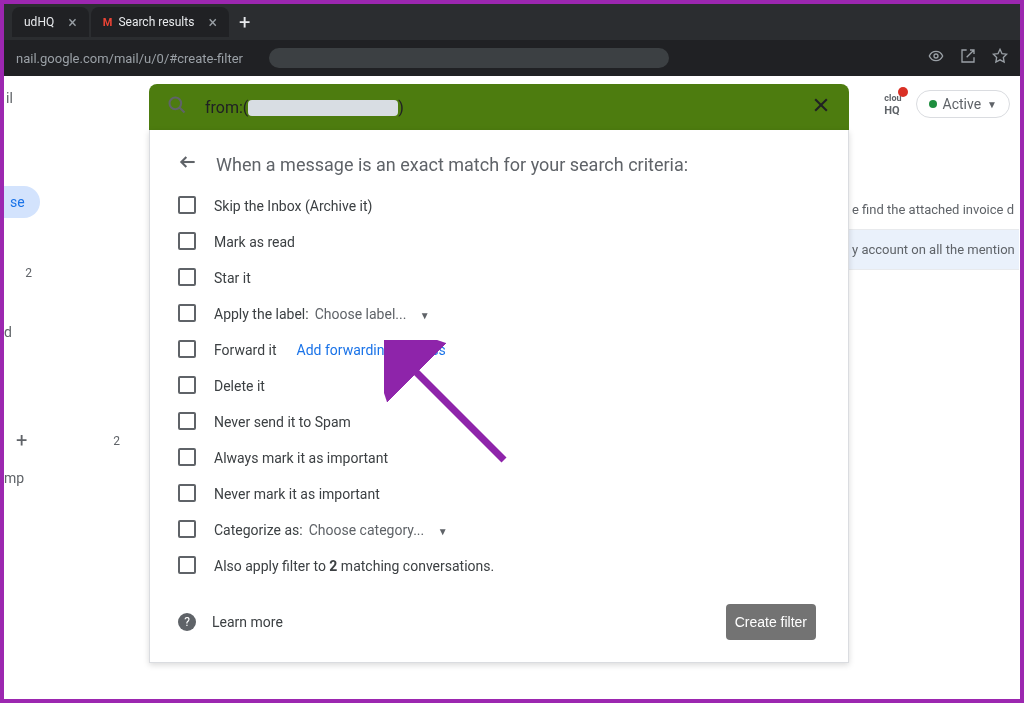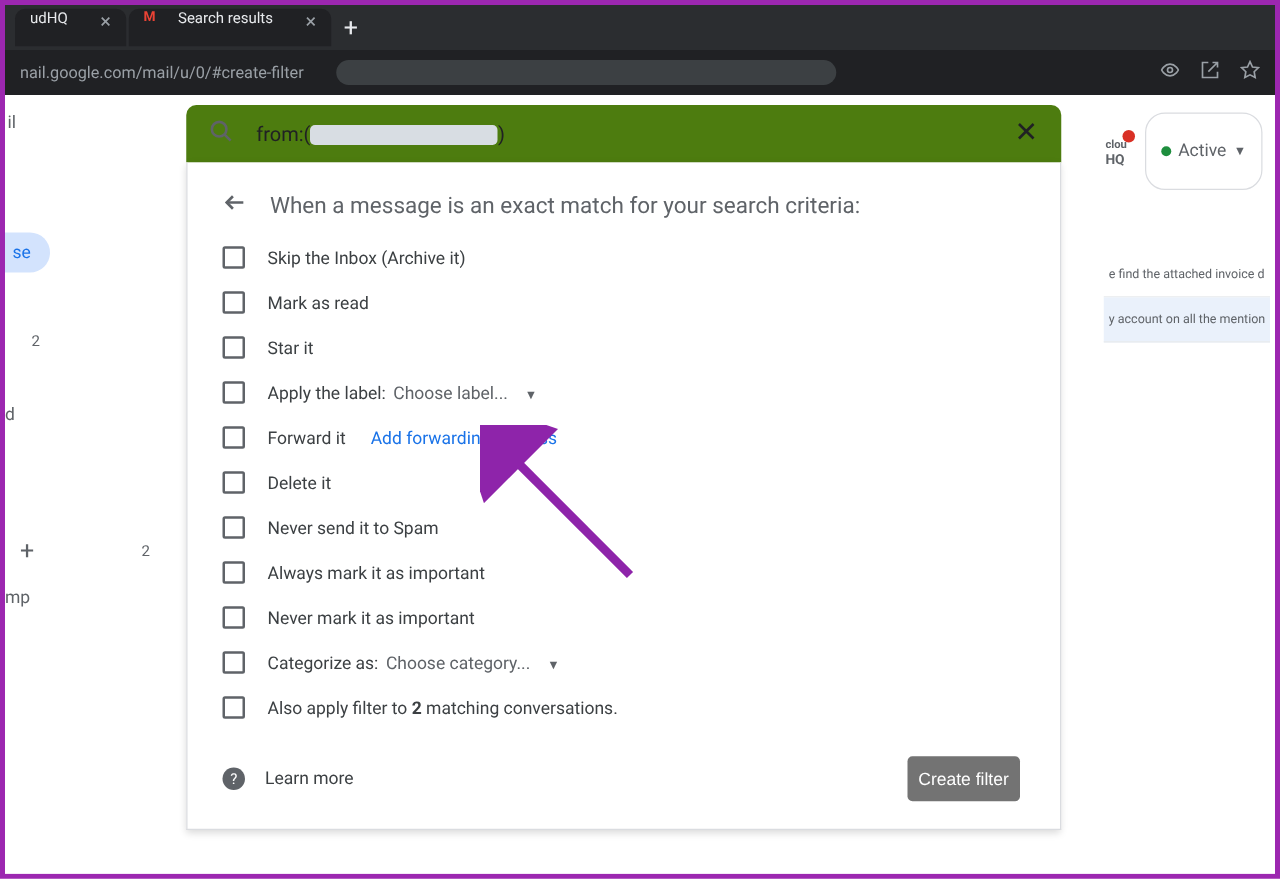"udHQ" .tab { align-items: flex-start -> center; gap: 12px -> none }
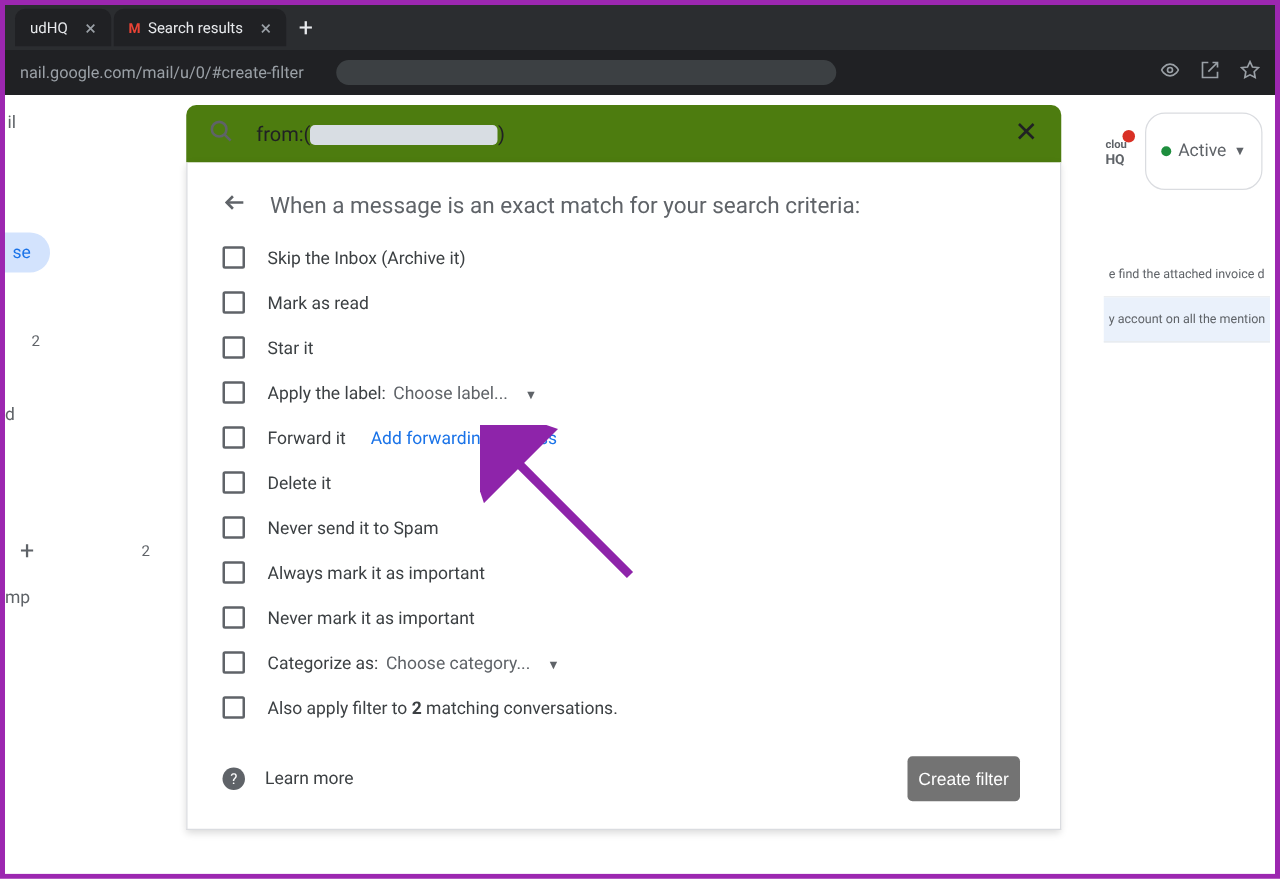"Active" .active-pill { padding: 22px 12px -> 5px 12px }
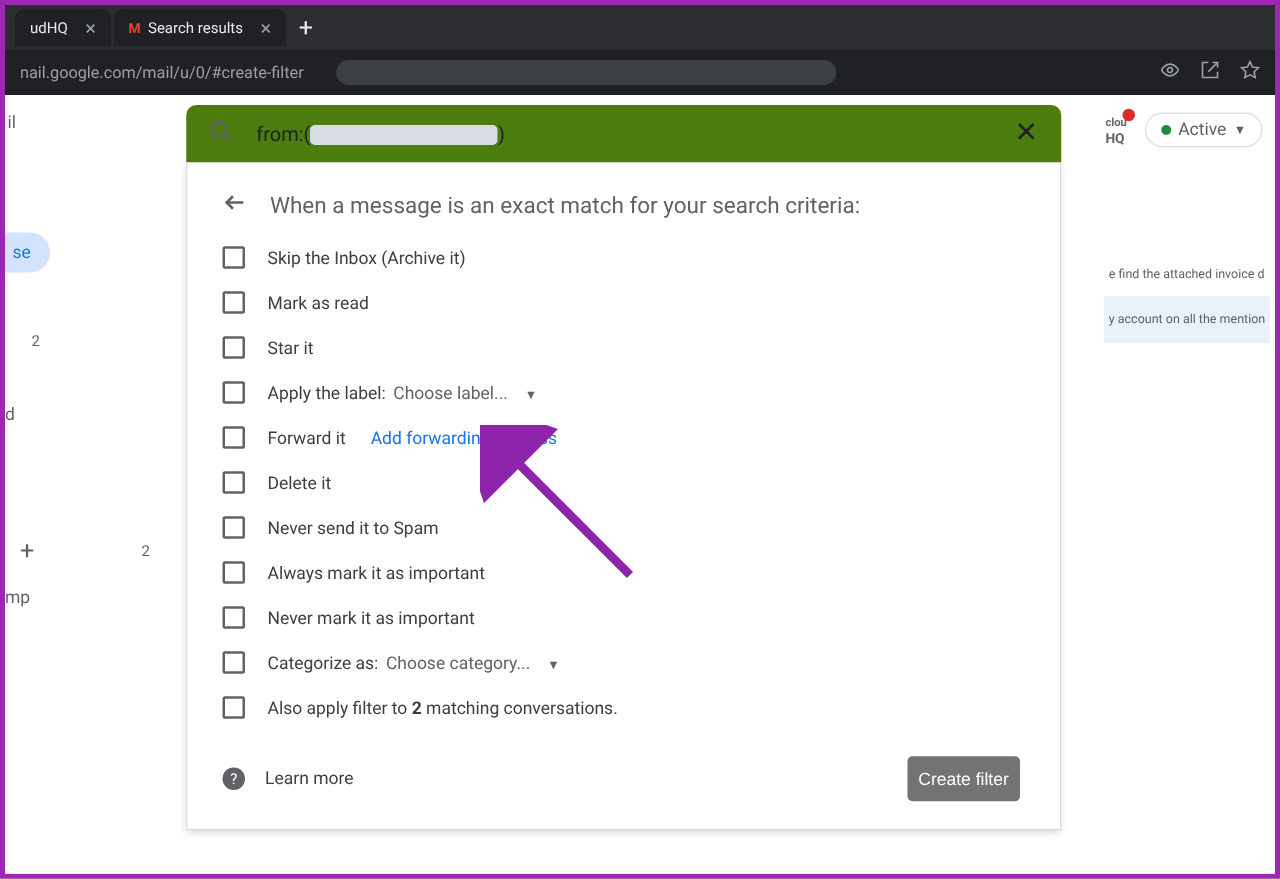"e find the attached invoice" .bg-rows { font-size: 10px -> 13px; margin-left: 35px -> none; top: 126px -> 114px }
